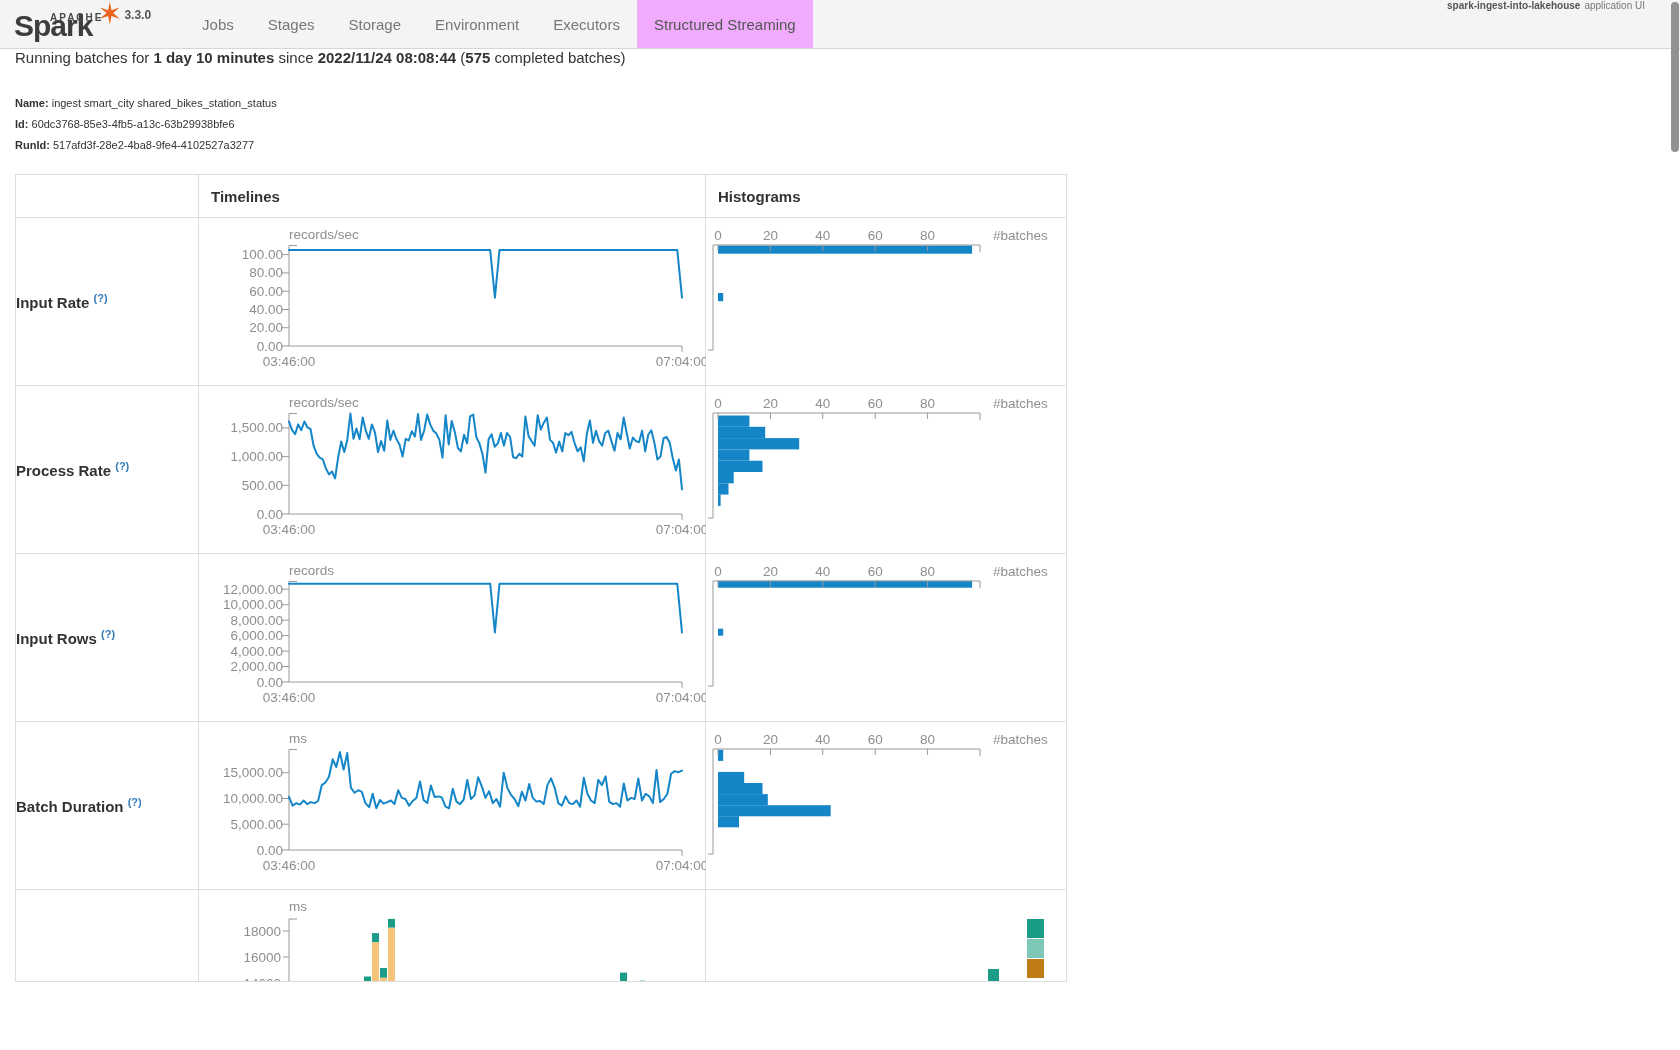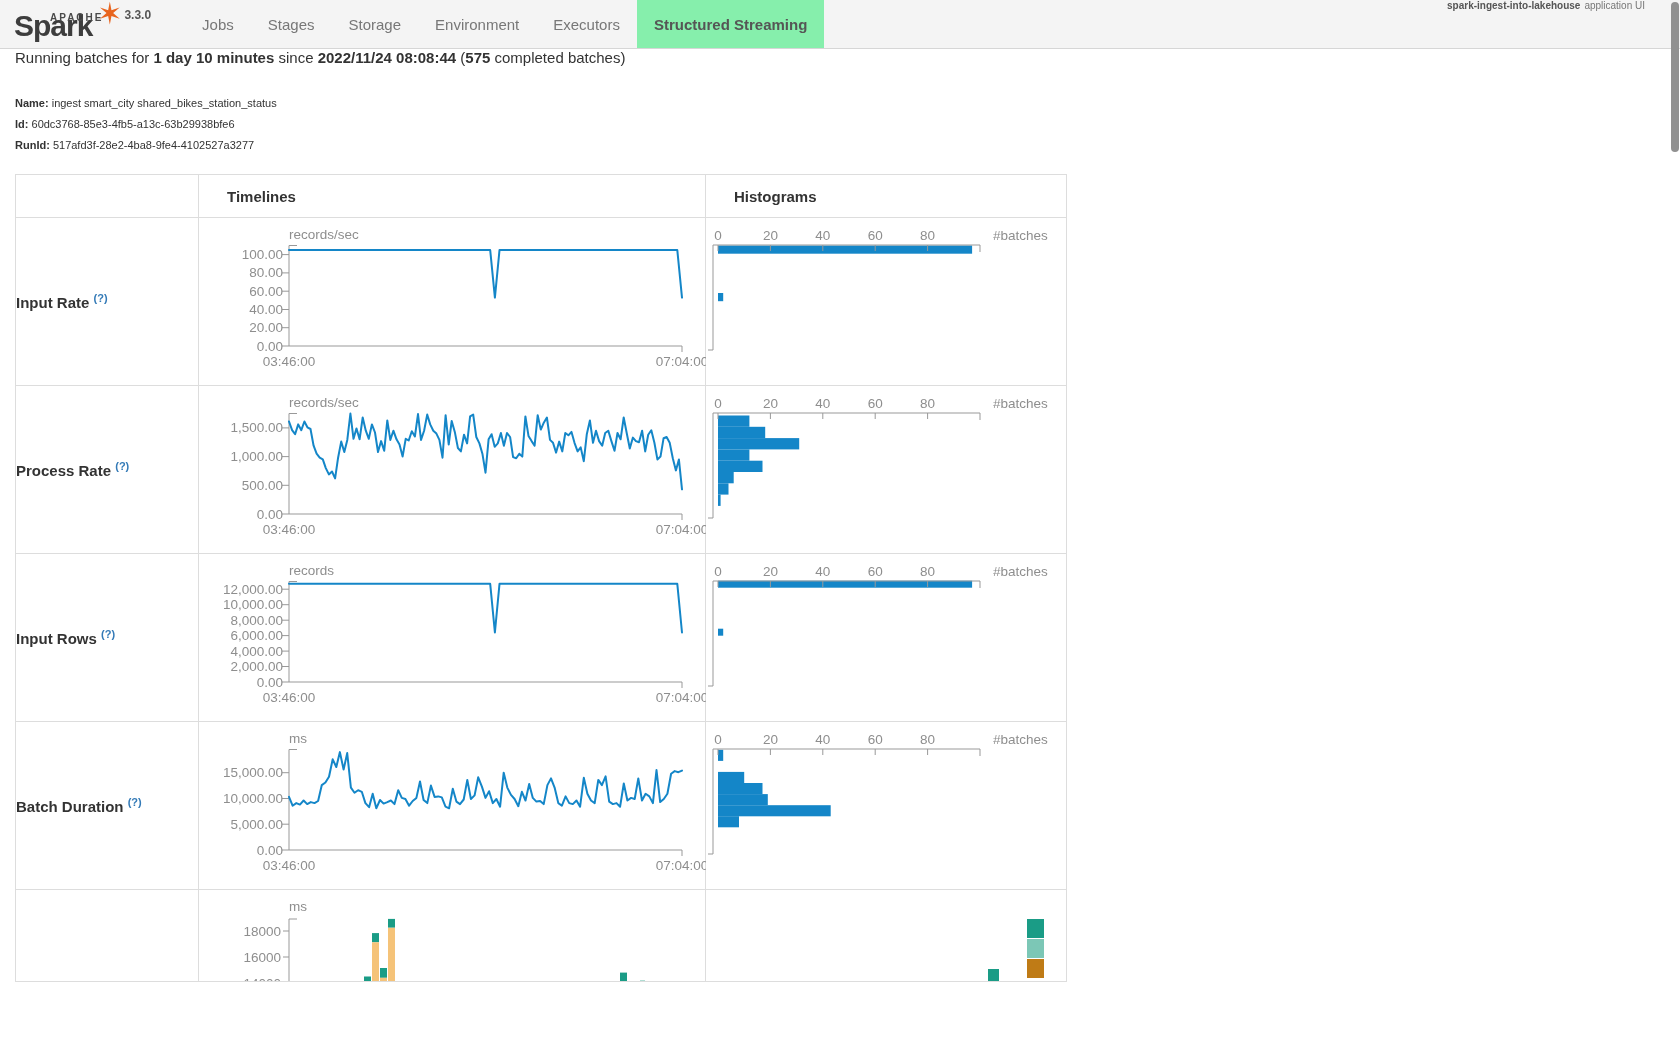"Structured Streaming" .tab.active { background: #86efac -> #f0abfc; font-weight: bold -> none }
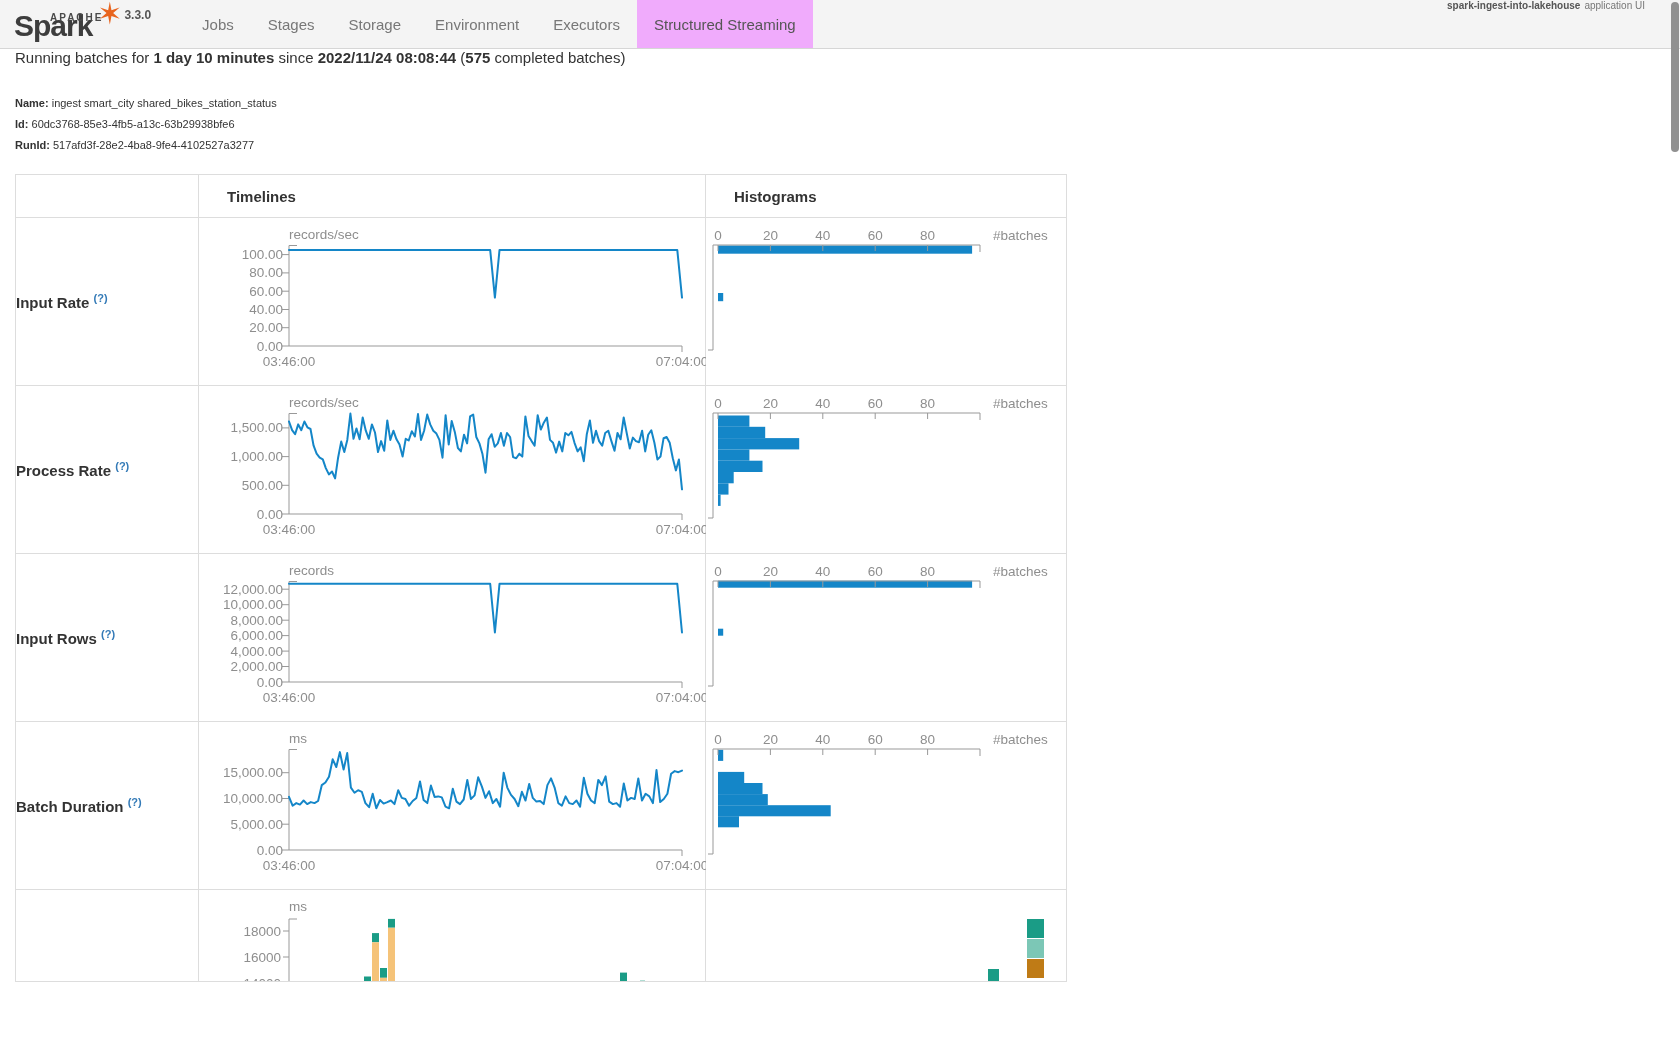"Timelines" table.stats th { padding-left: 28px -> 12px }
